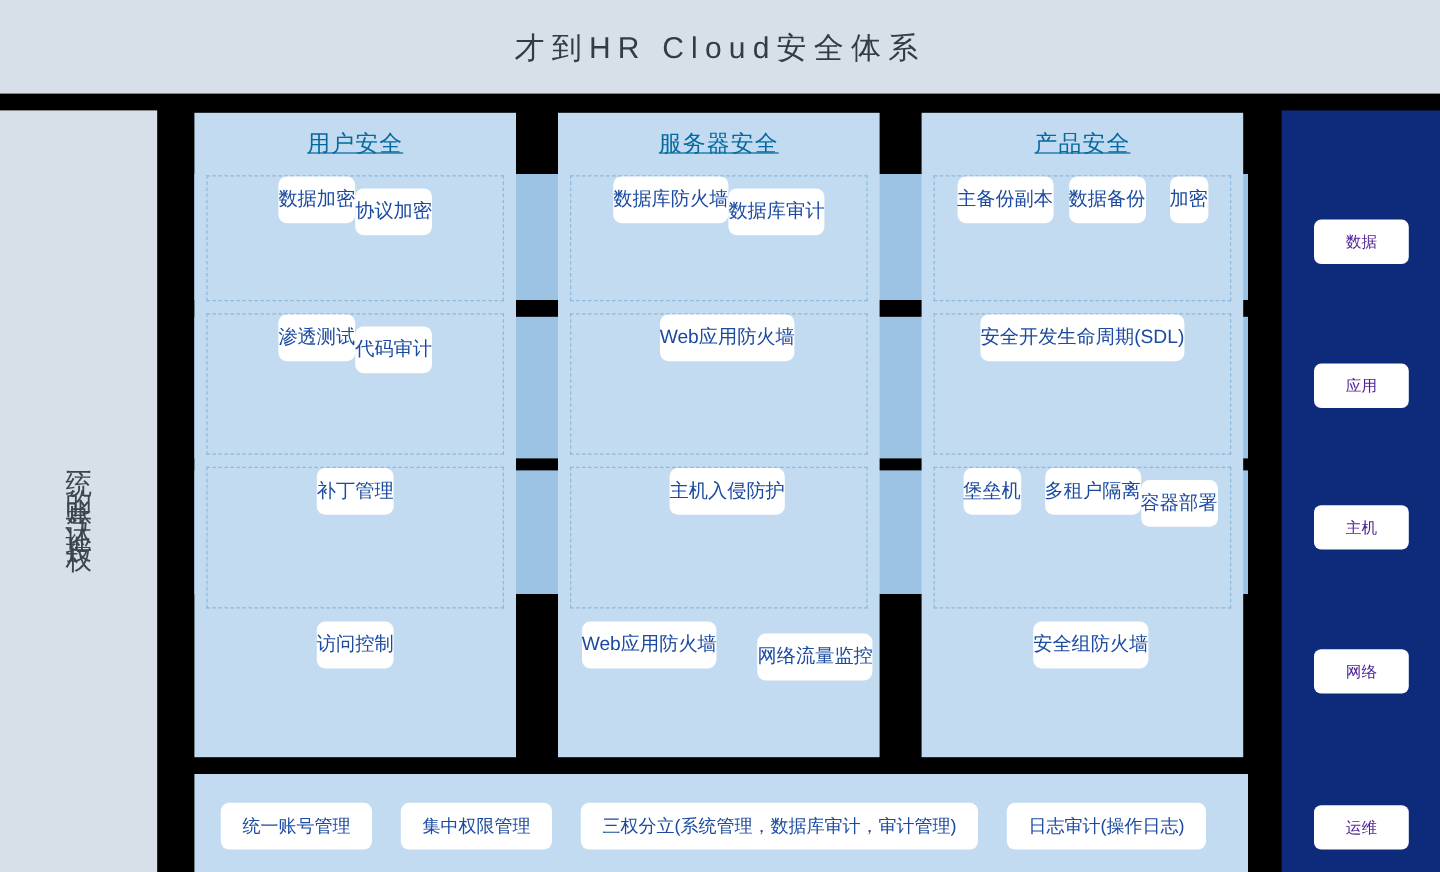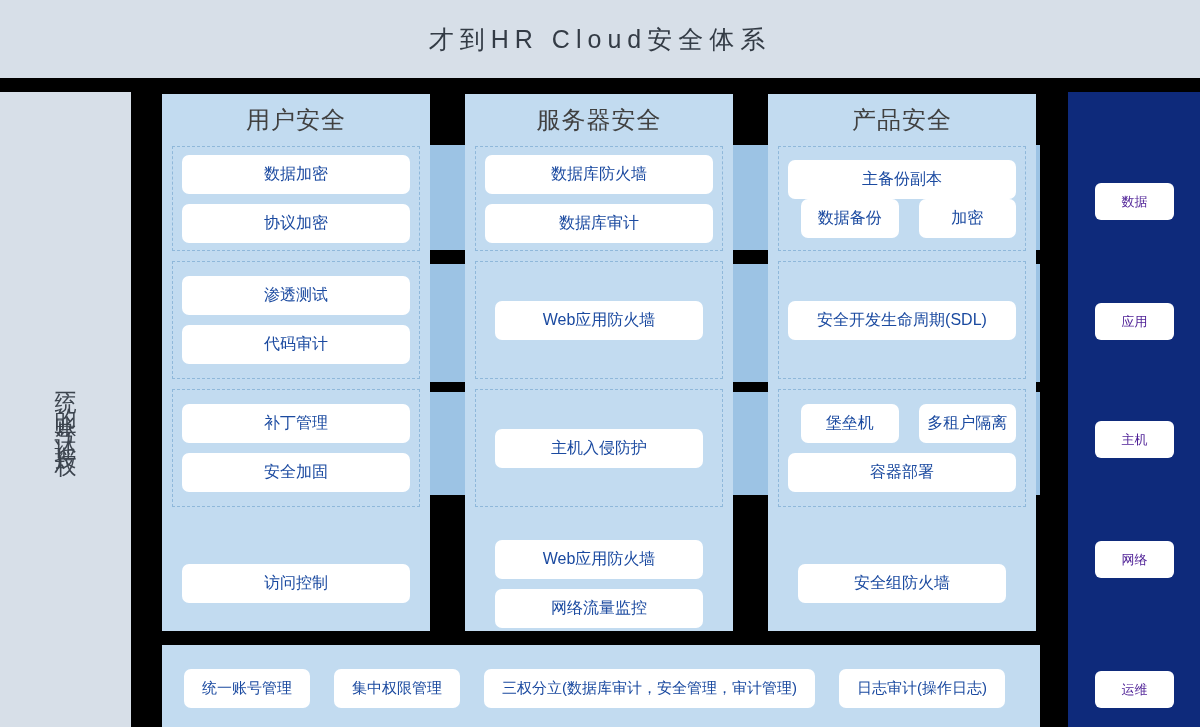"用户安全" .column-title { color: #404040 -> #0369a1; font-size: 24px -> 19px; text-decoration: none -> underline }
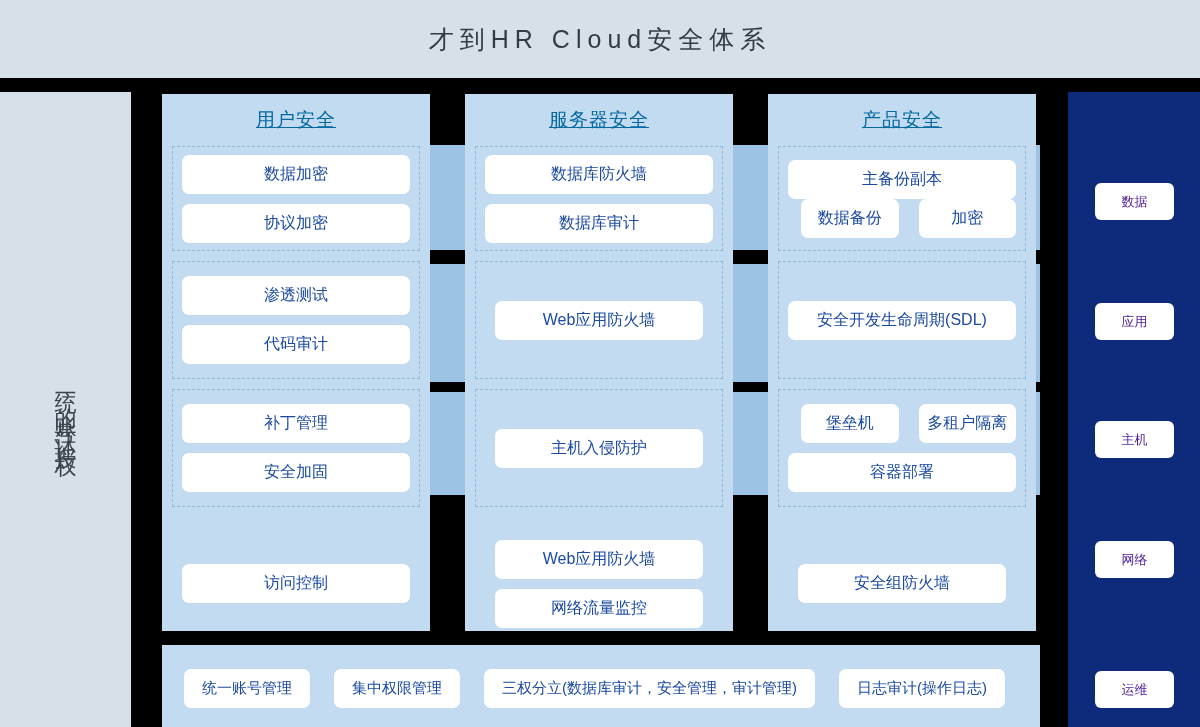"数据加密" .band { flex-direction: column -> row }
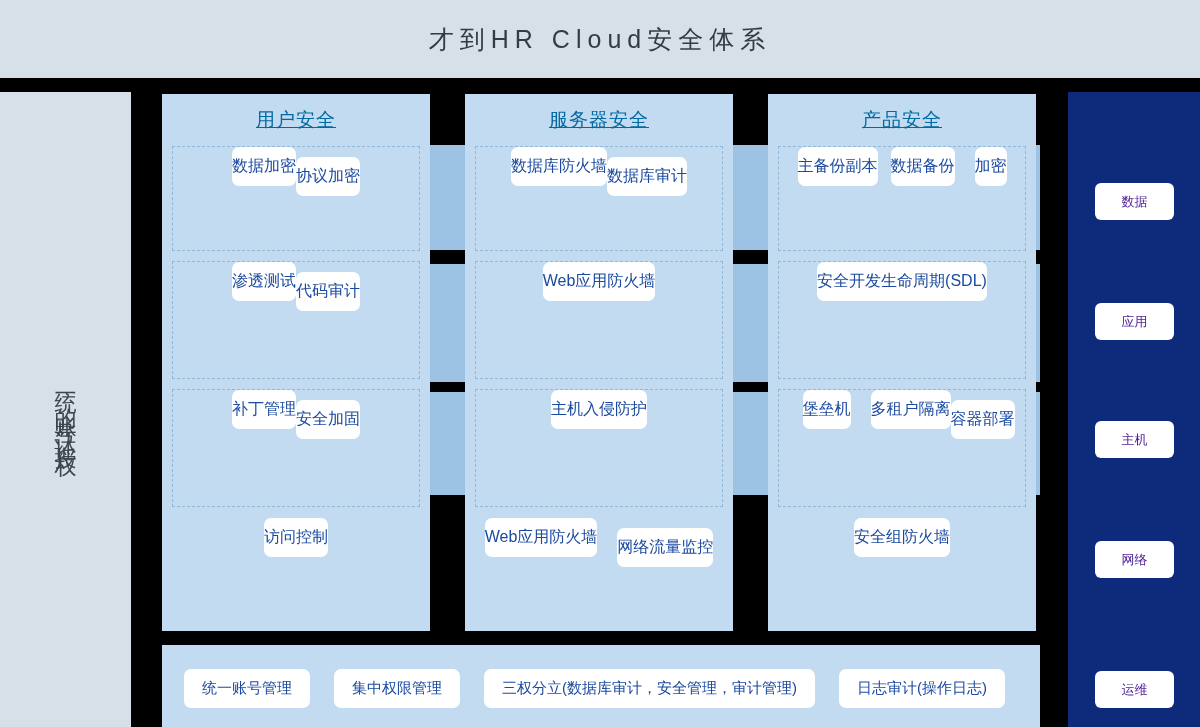"Web应用防火墙" .chip.inset { margin-left: 10px -> 24px }
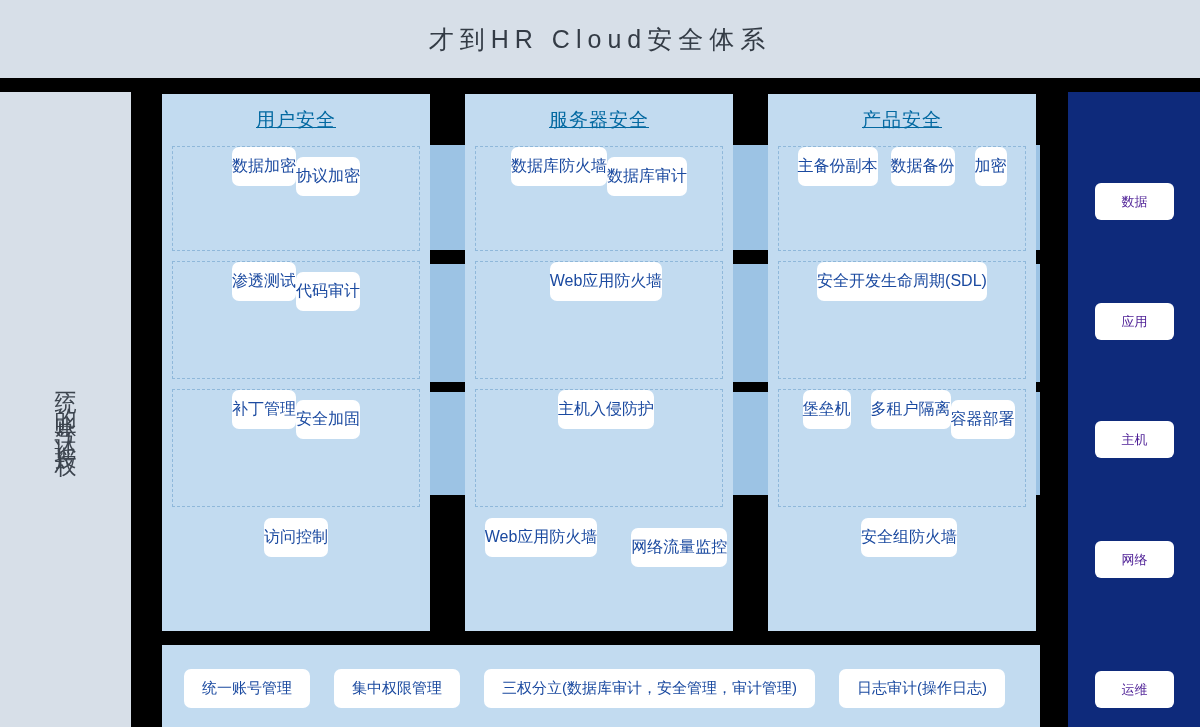"安全加固" div.chip { html: <div>安全加固</div> -> none }
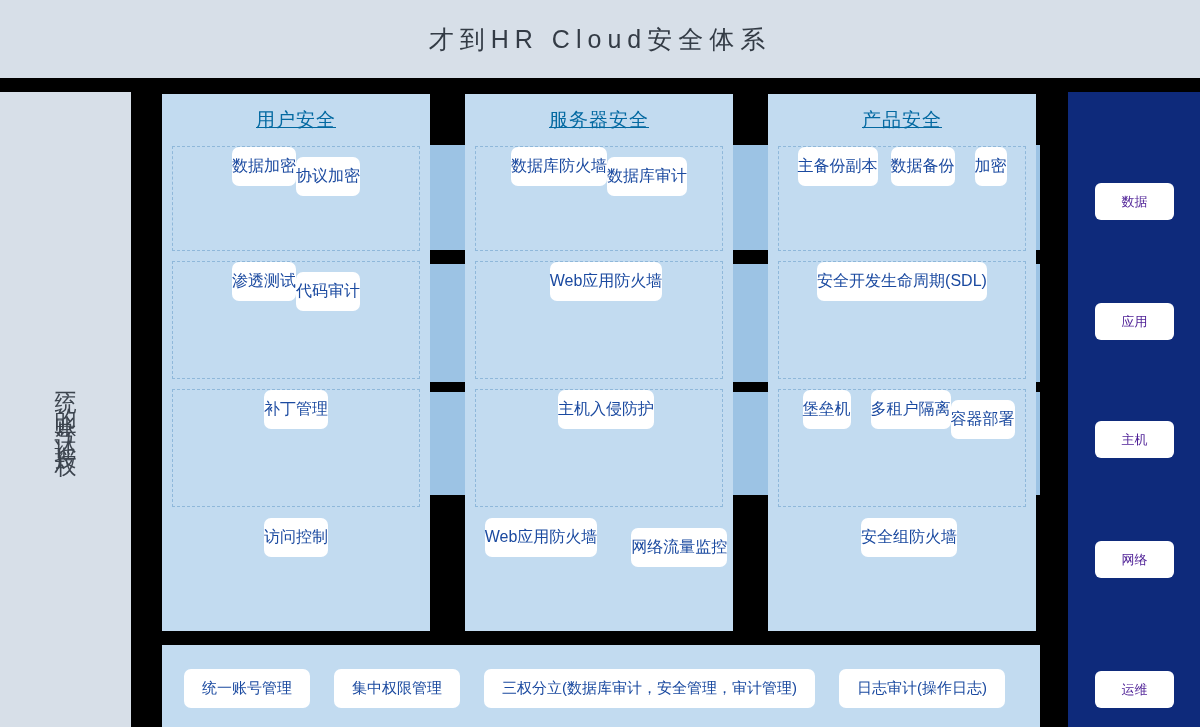"三权分立(数据库审计，安全管理，审计管理)" div.bottom-chip { text: 数据库审计，安全管理 -> 系统管理，数据库审计 }
